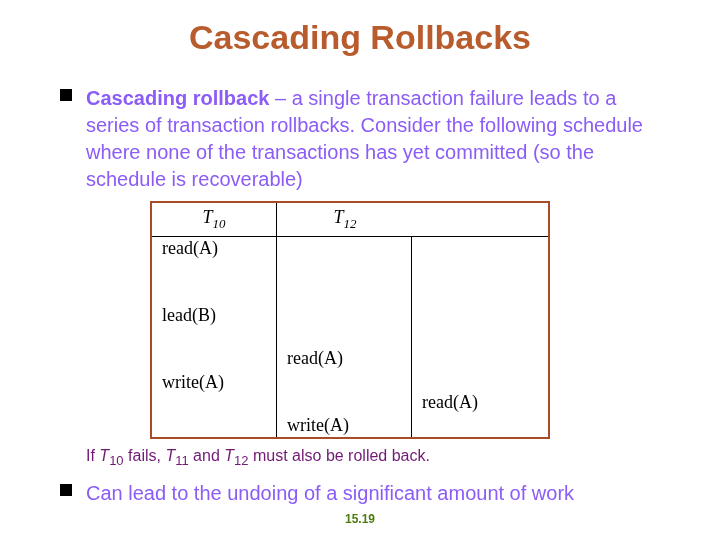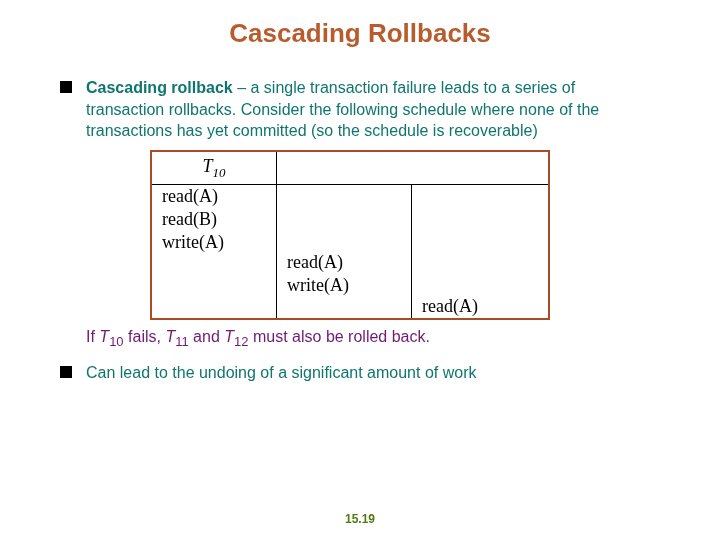"Cascading Rollbacks" .title { font-size: 26px -> 34px }
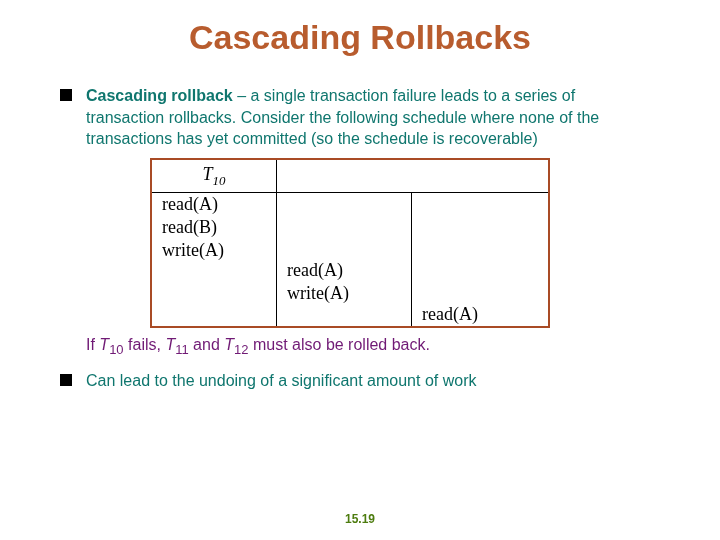"Cascading rollback – a single" .bullet-text { color: #0f766e -> #8b5cf6; font-size: 16px -> 20px }
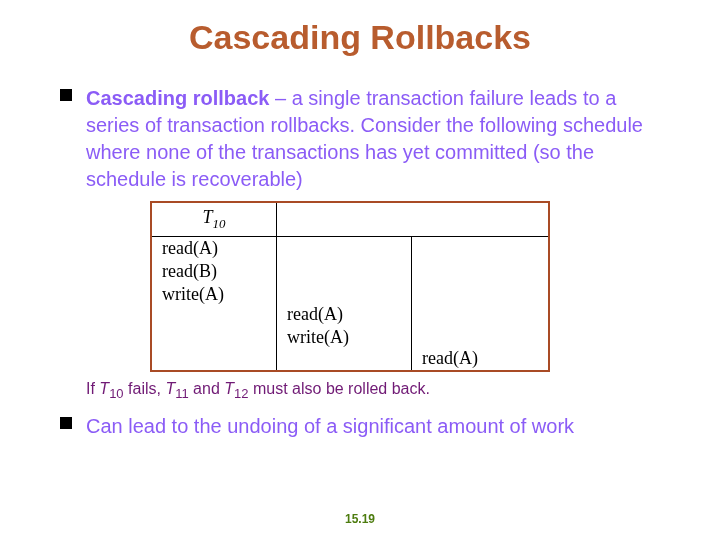"T12" div.cell { html: none -> <div><span>T</span><span>12</span></div> }
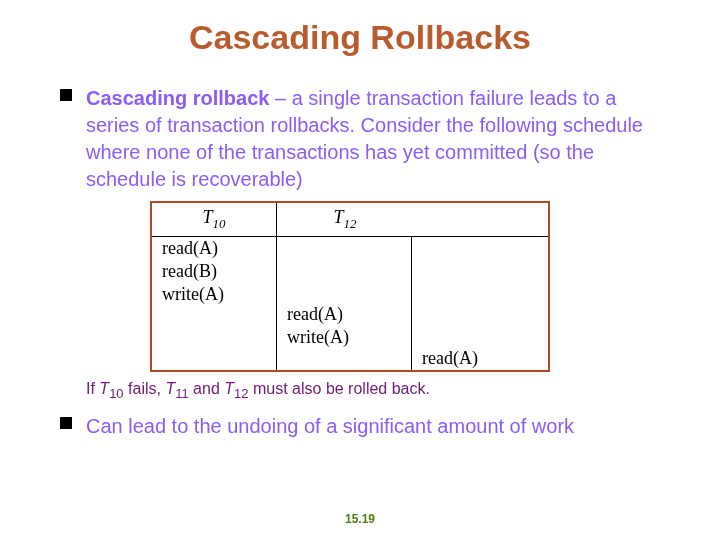"read(A)" .t-body .col-stack { gap: none -> 44px }
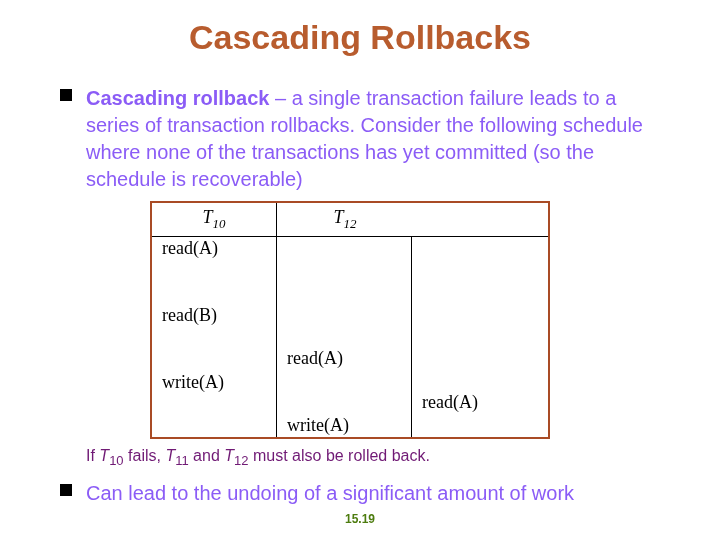"read(B)" div.cell { text: read -> lead }
